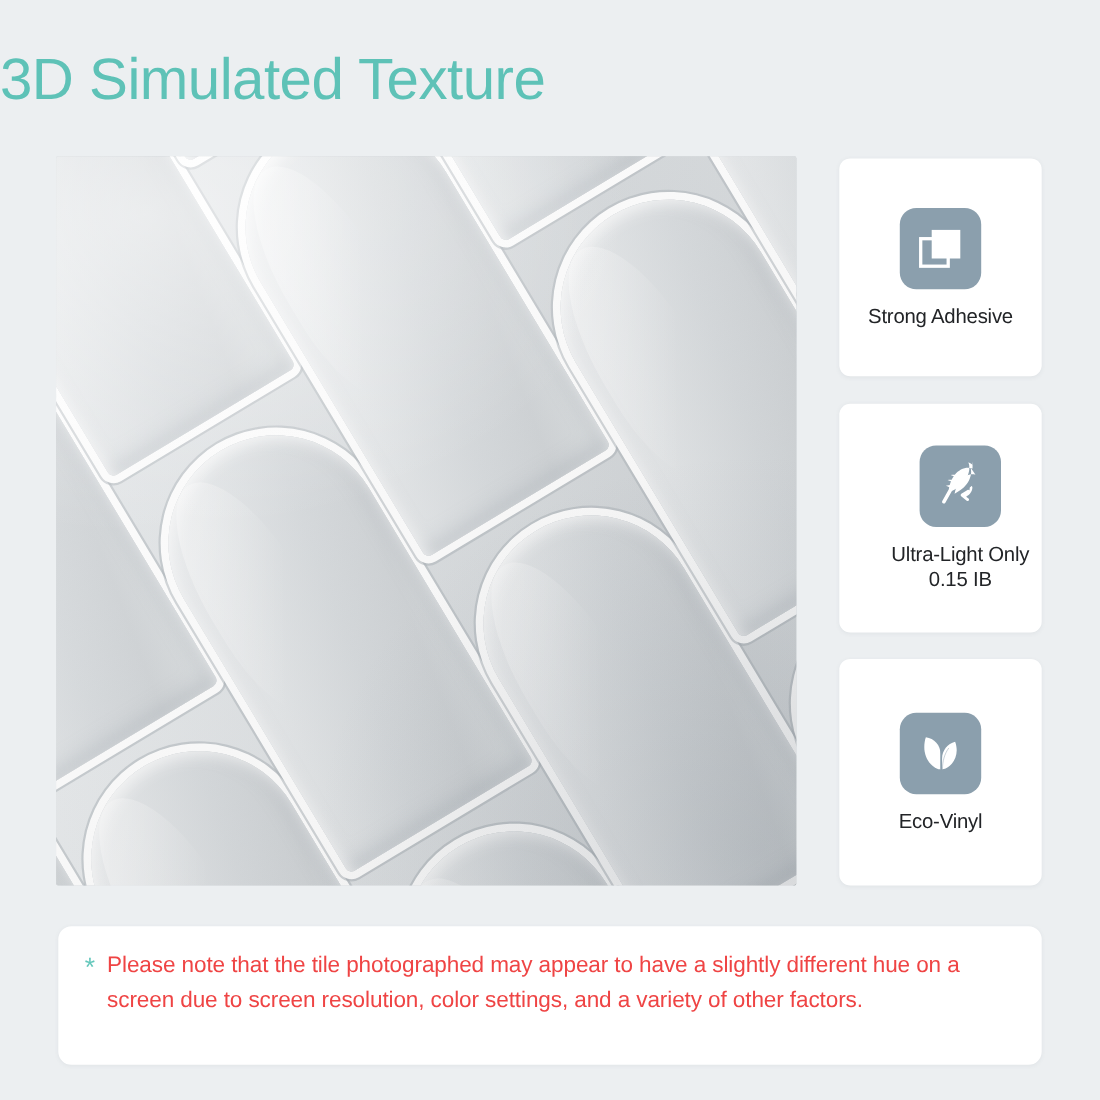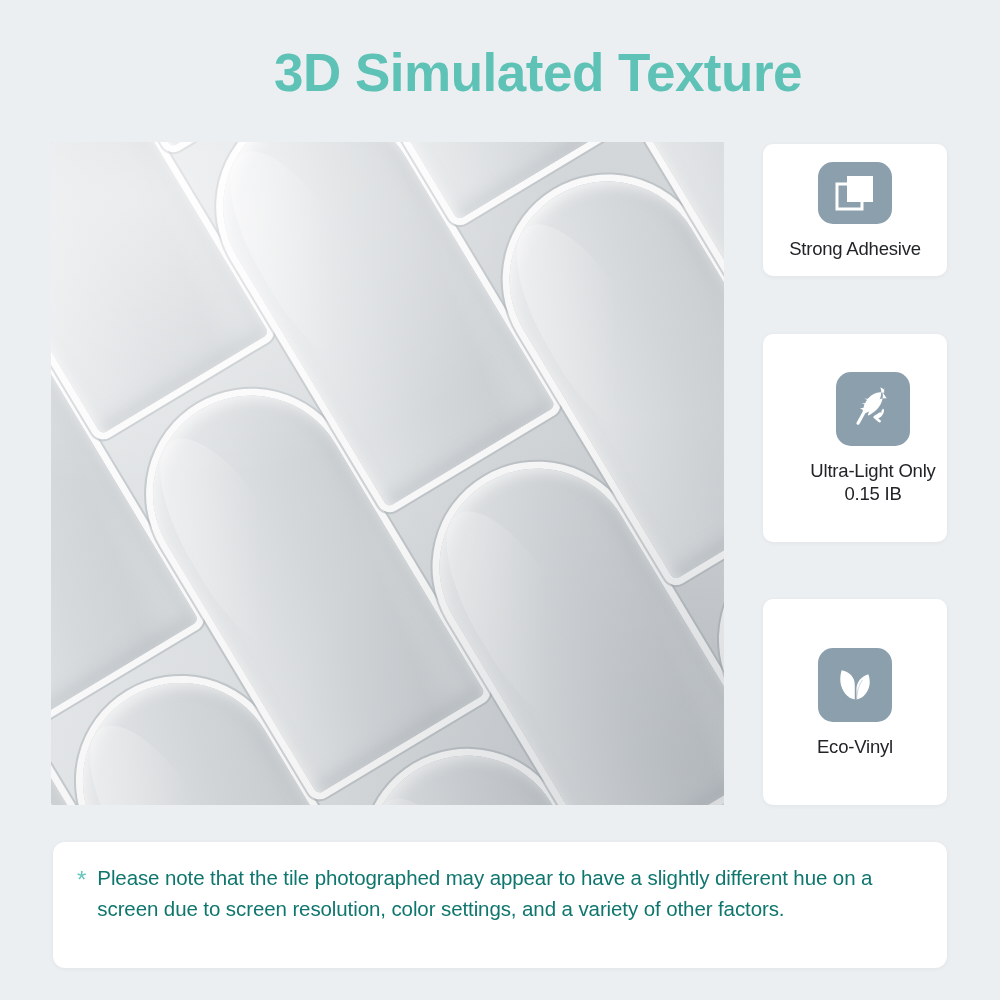"3D Simulated Texture" #page-title { font-weight: bold -> normal; text-align: right -> left }
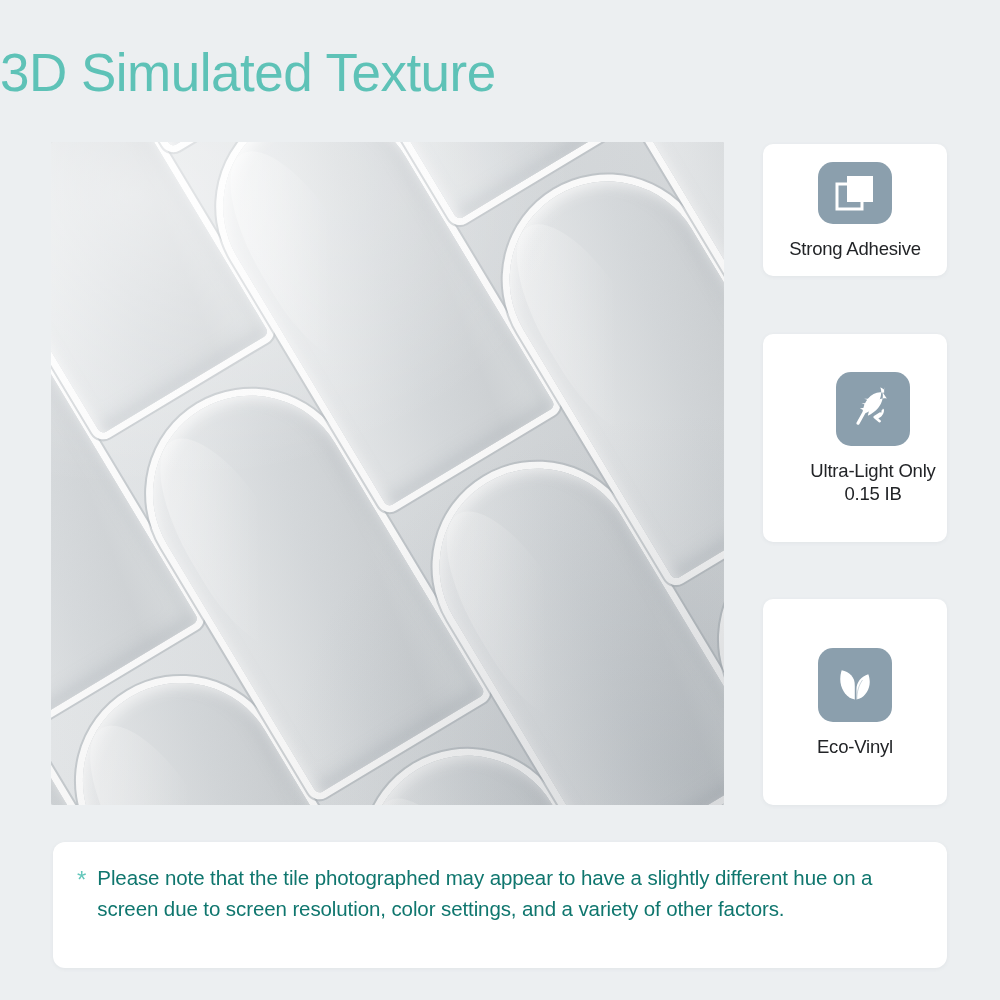"Strong Adhesive" #card-adhesive { height: 132px -> 198px }
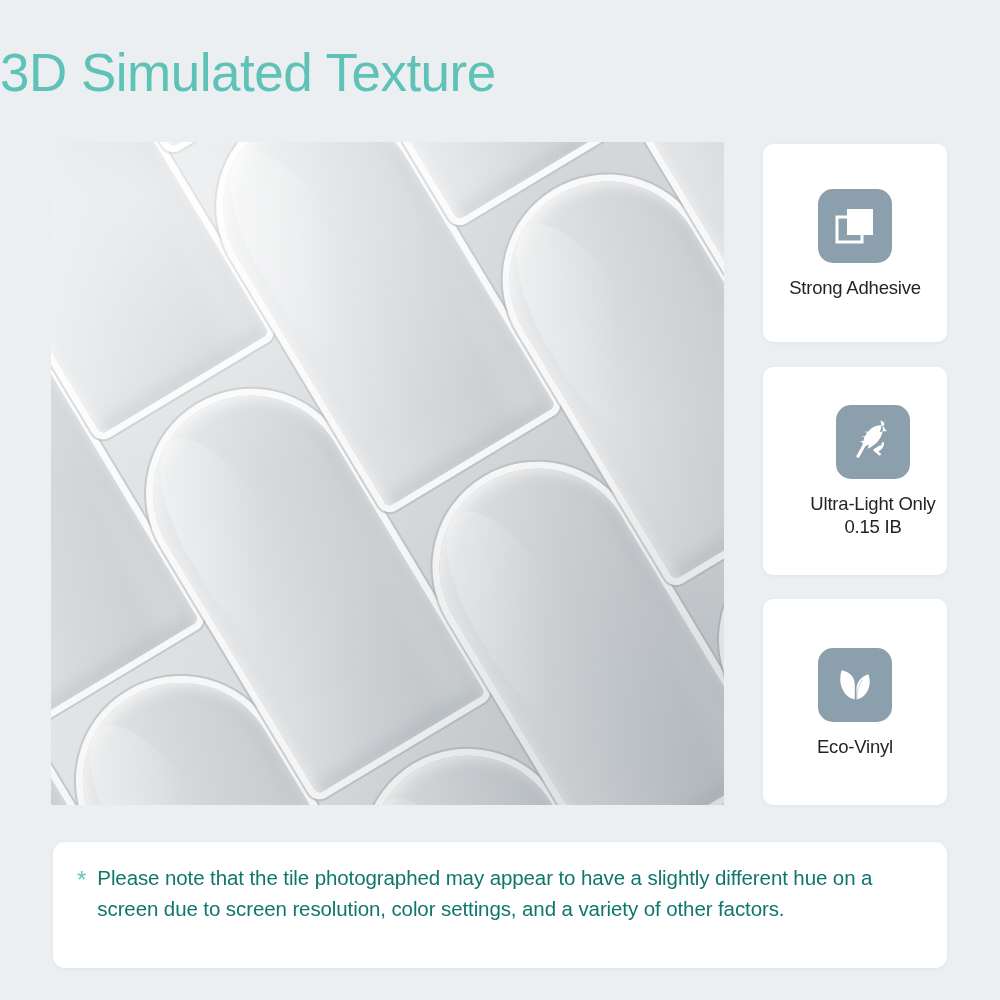"Please note that the tile" #disclaimer-text { color: #0f766e -> #ef4444 }
